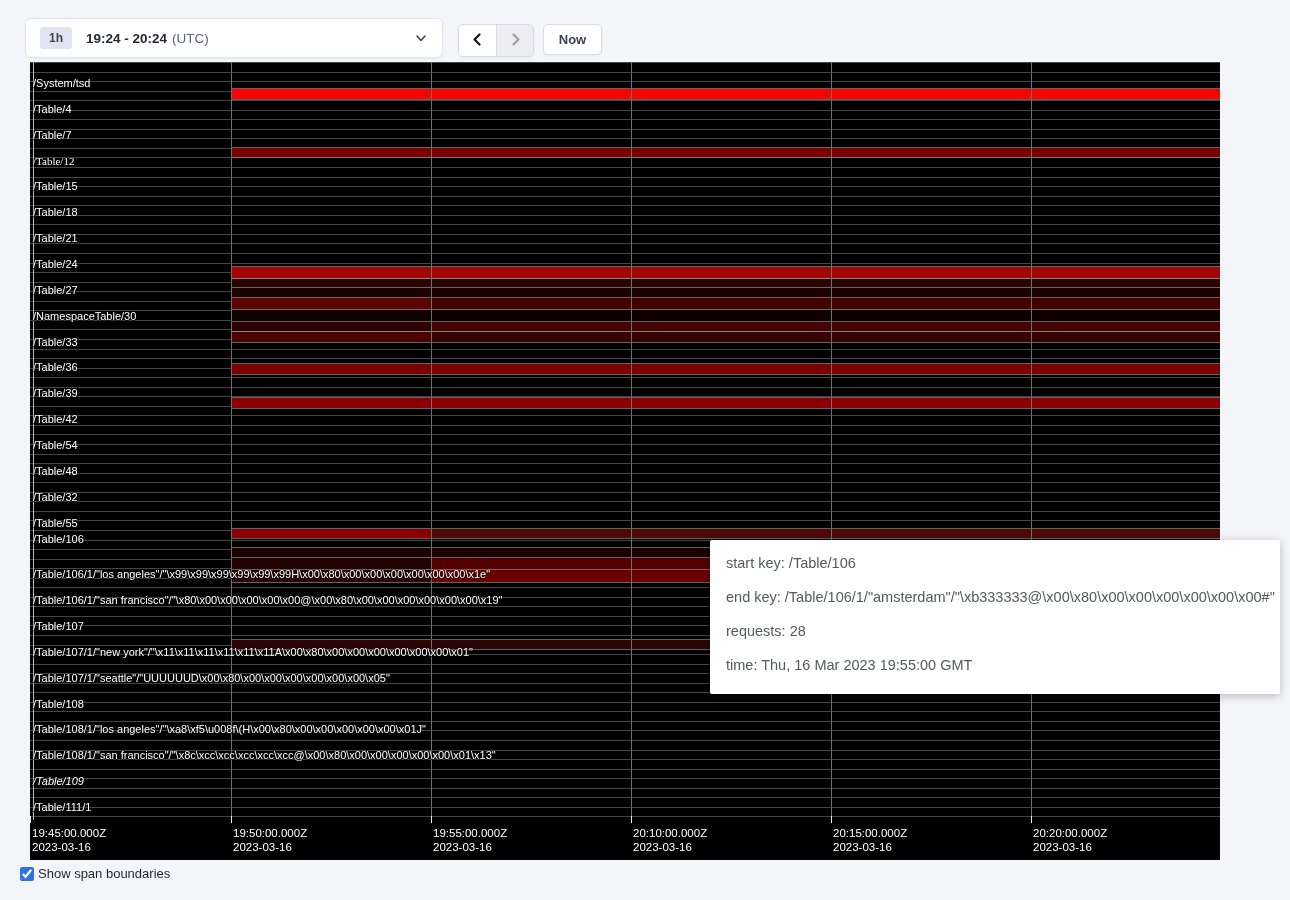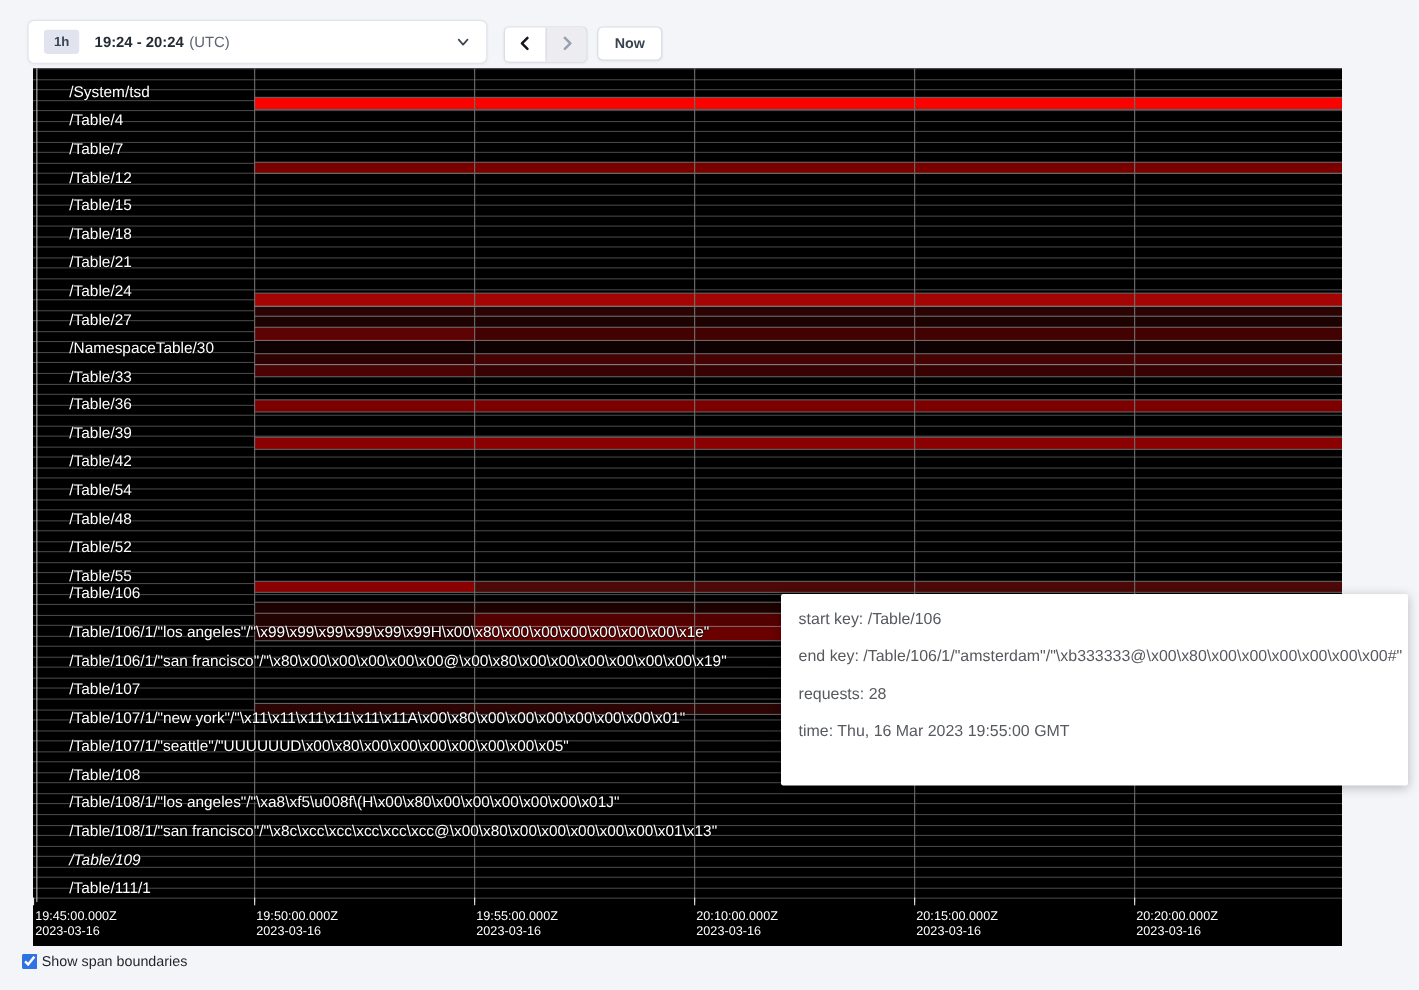"/System/tsd" .rowlabel { font-size: 14px -> 11px; padding-left: 30px -> none }
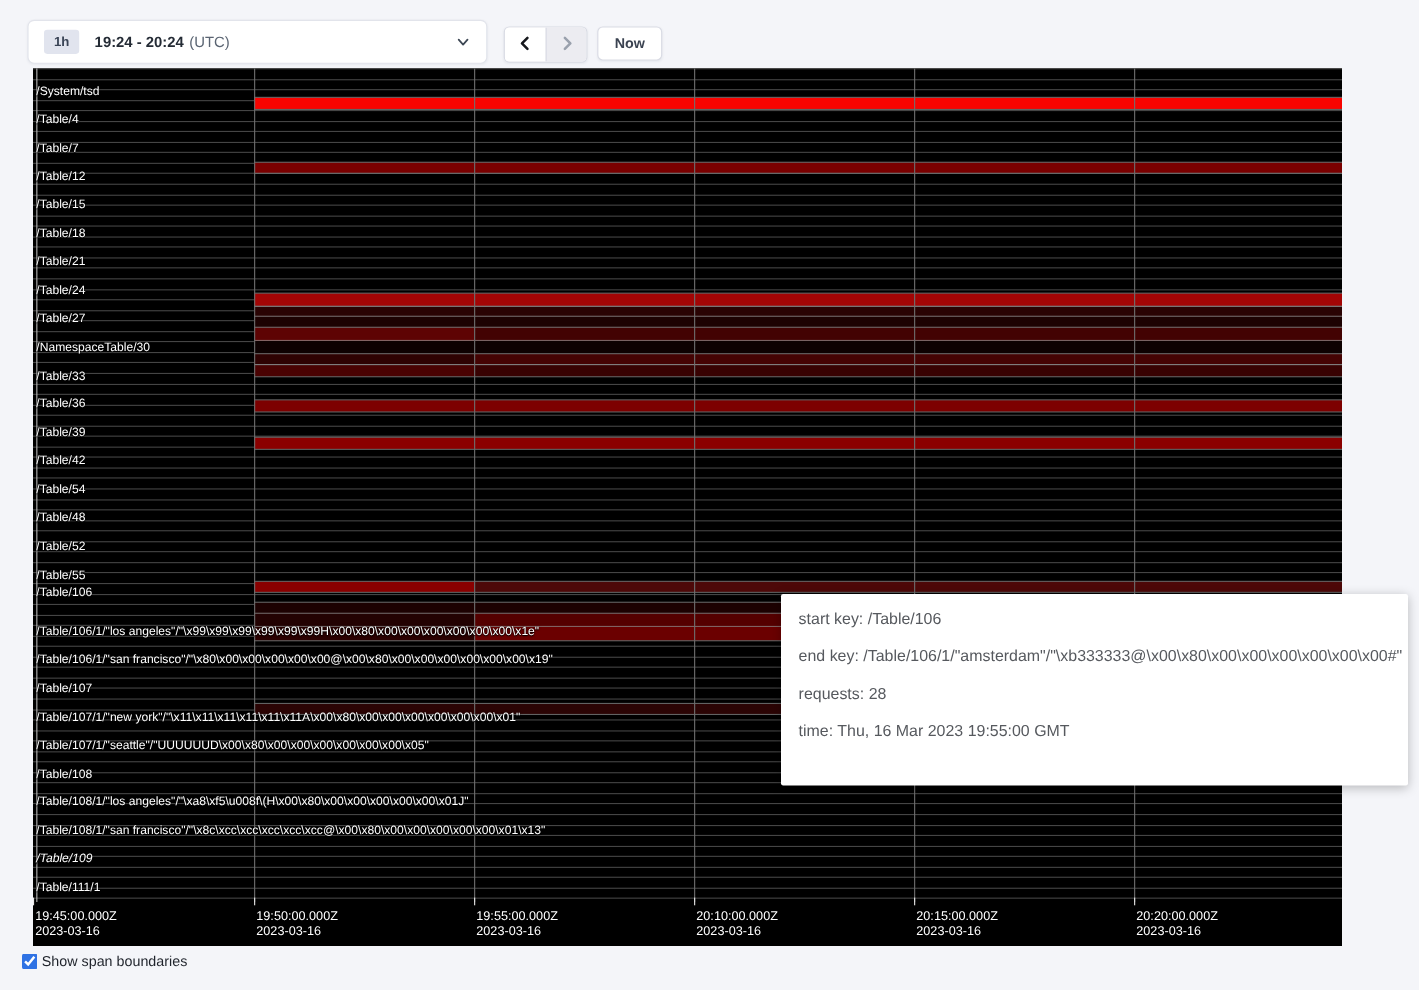"/Table/12" div.rowlabel { font-family: none -> Liberation Serif, serif }
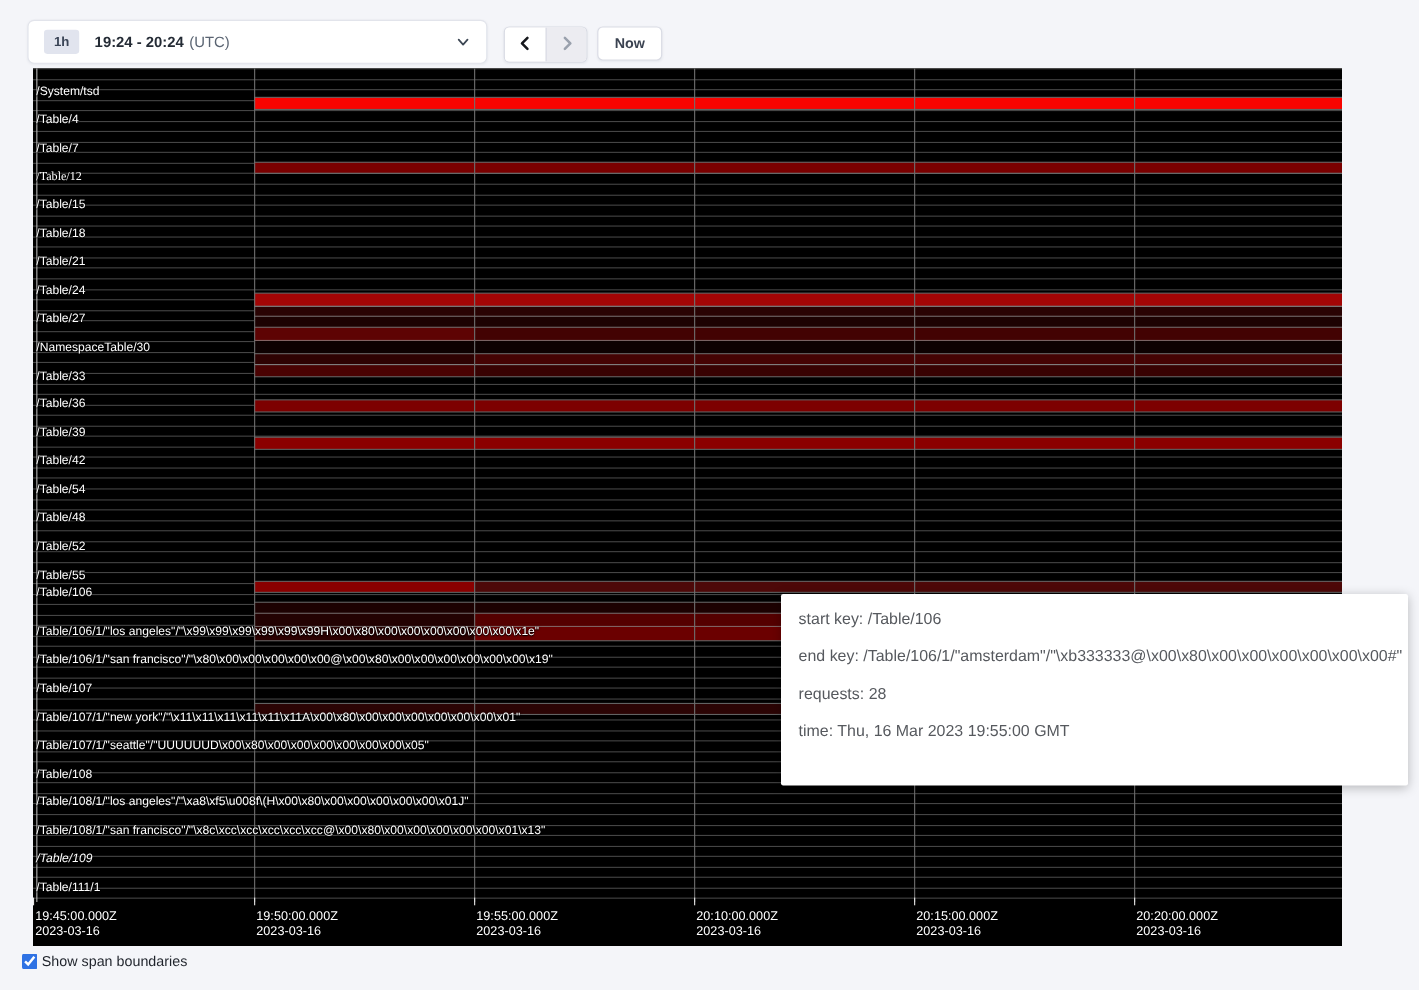"/Table/52" div.rowlabel { text: /Table/52 -> /Table/32 }
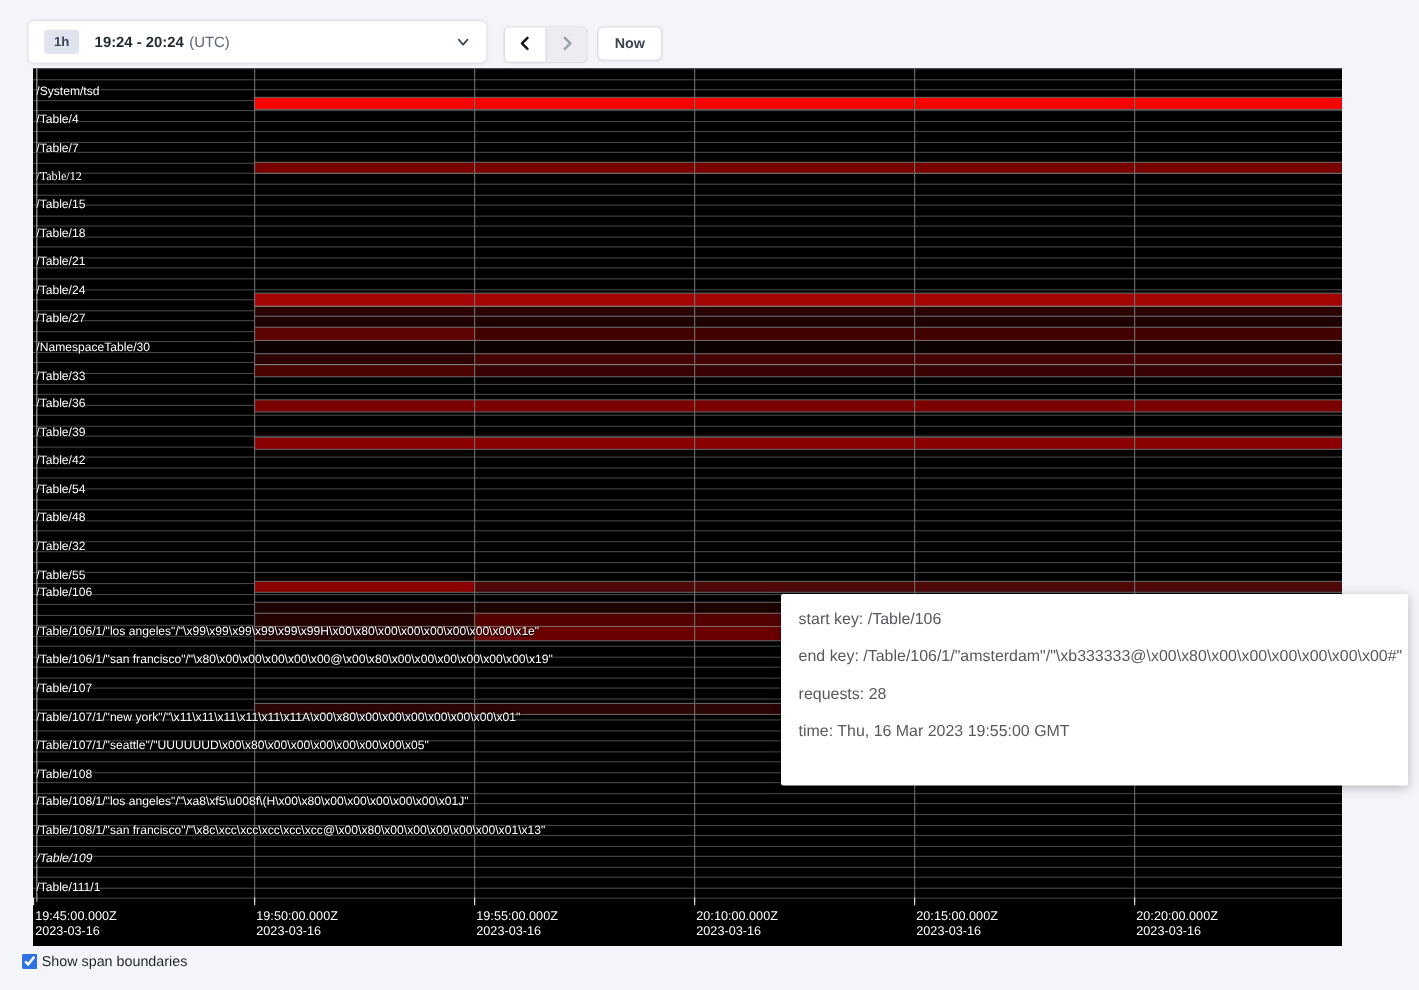"start key: /Table/106" #tooltip { height: 174px -> 154px }
